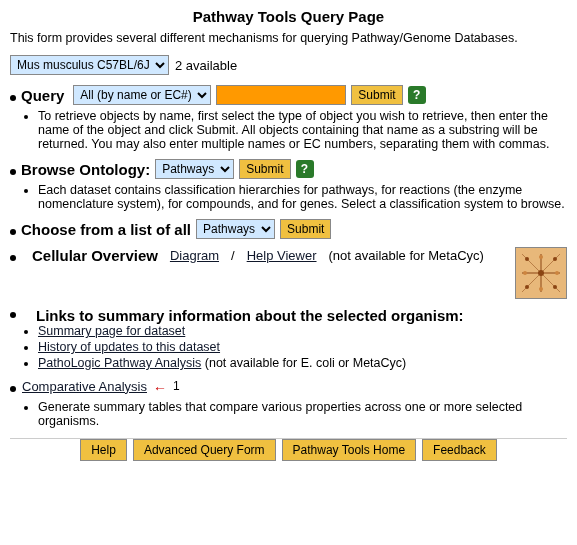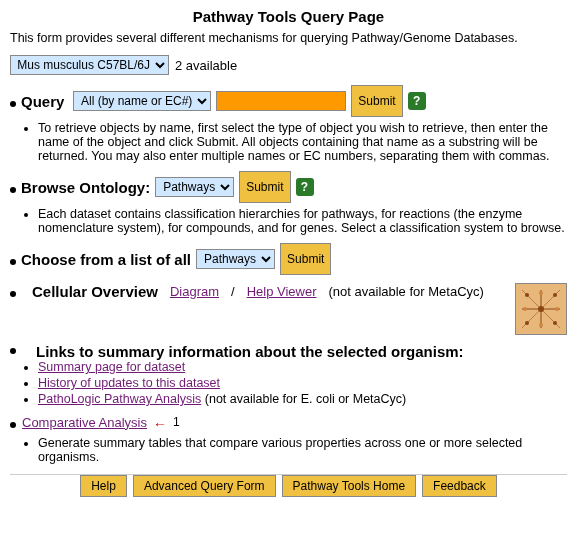"Mus musculus C57BL/6J" select { text-align: right -> none }
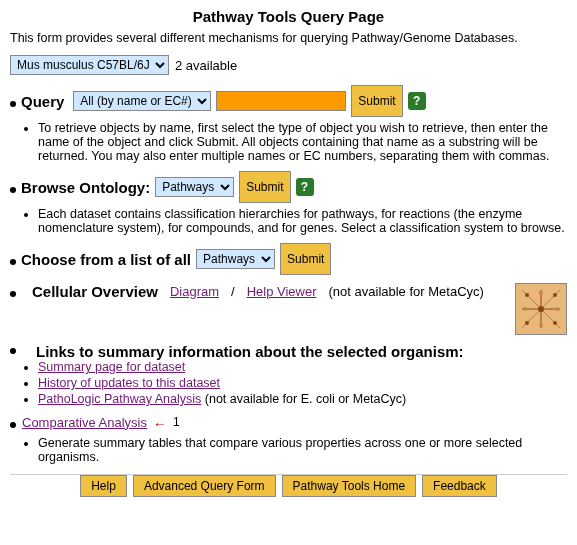"Submit" .submit-btn { height: 32px -> 20px }
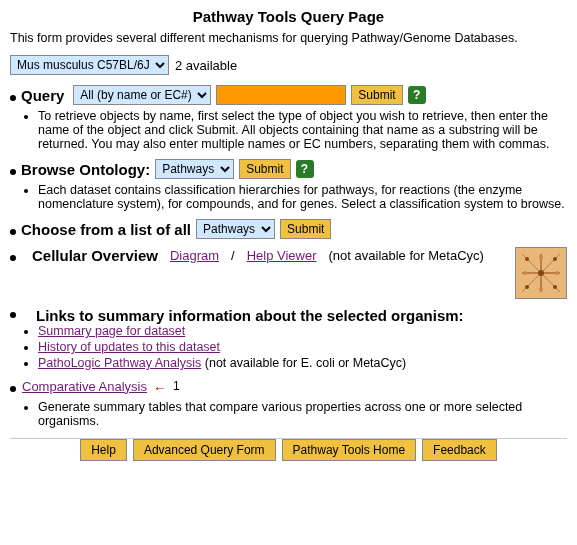"Diagram" a { color: #701a75 -> #0f172a }
